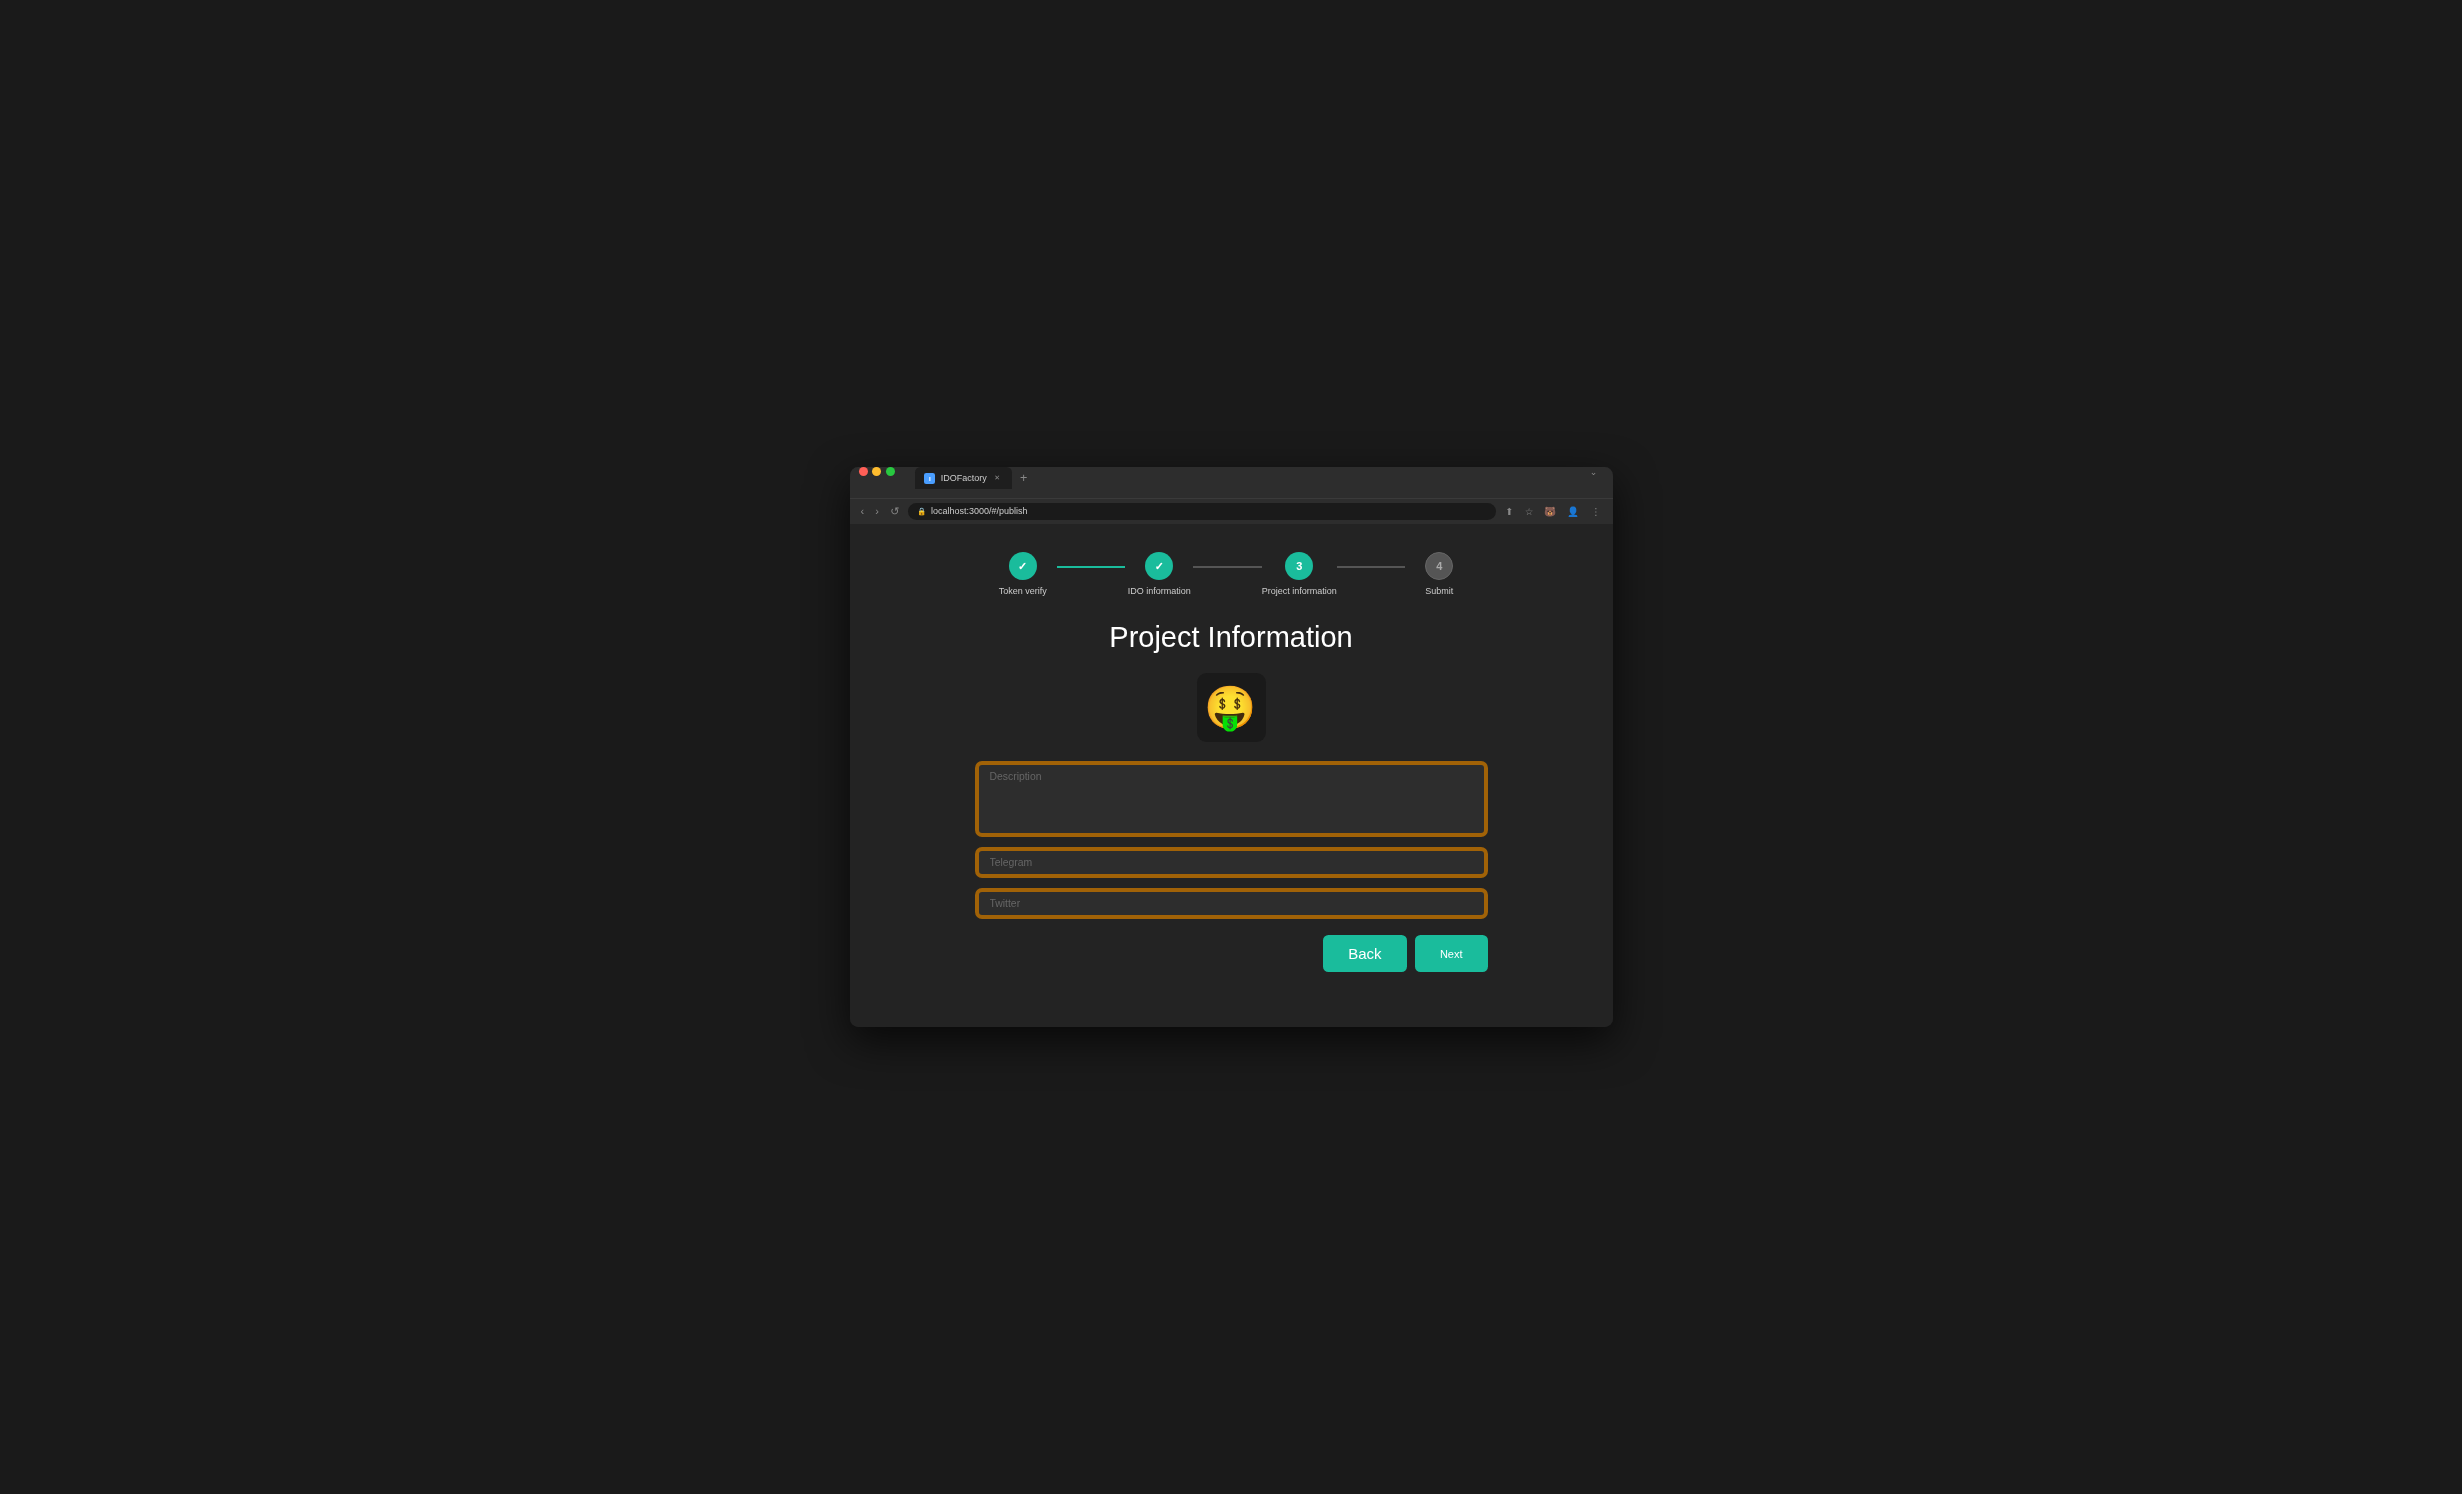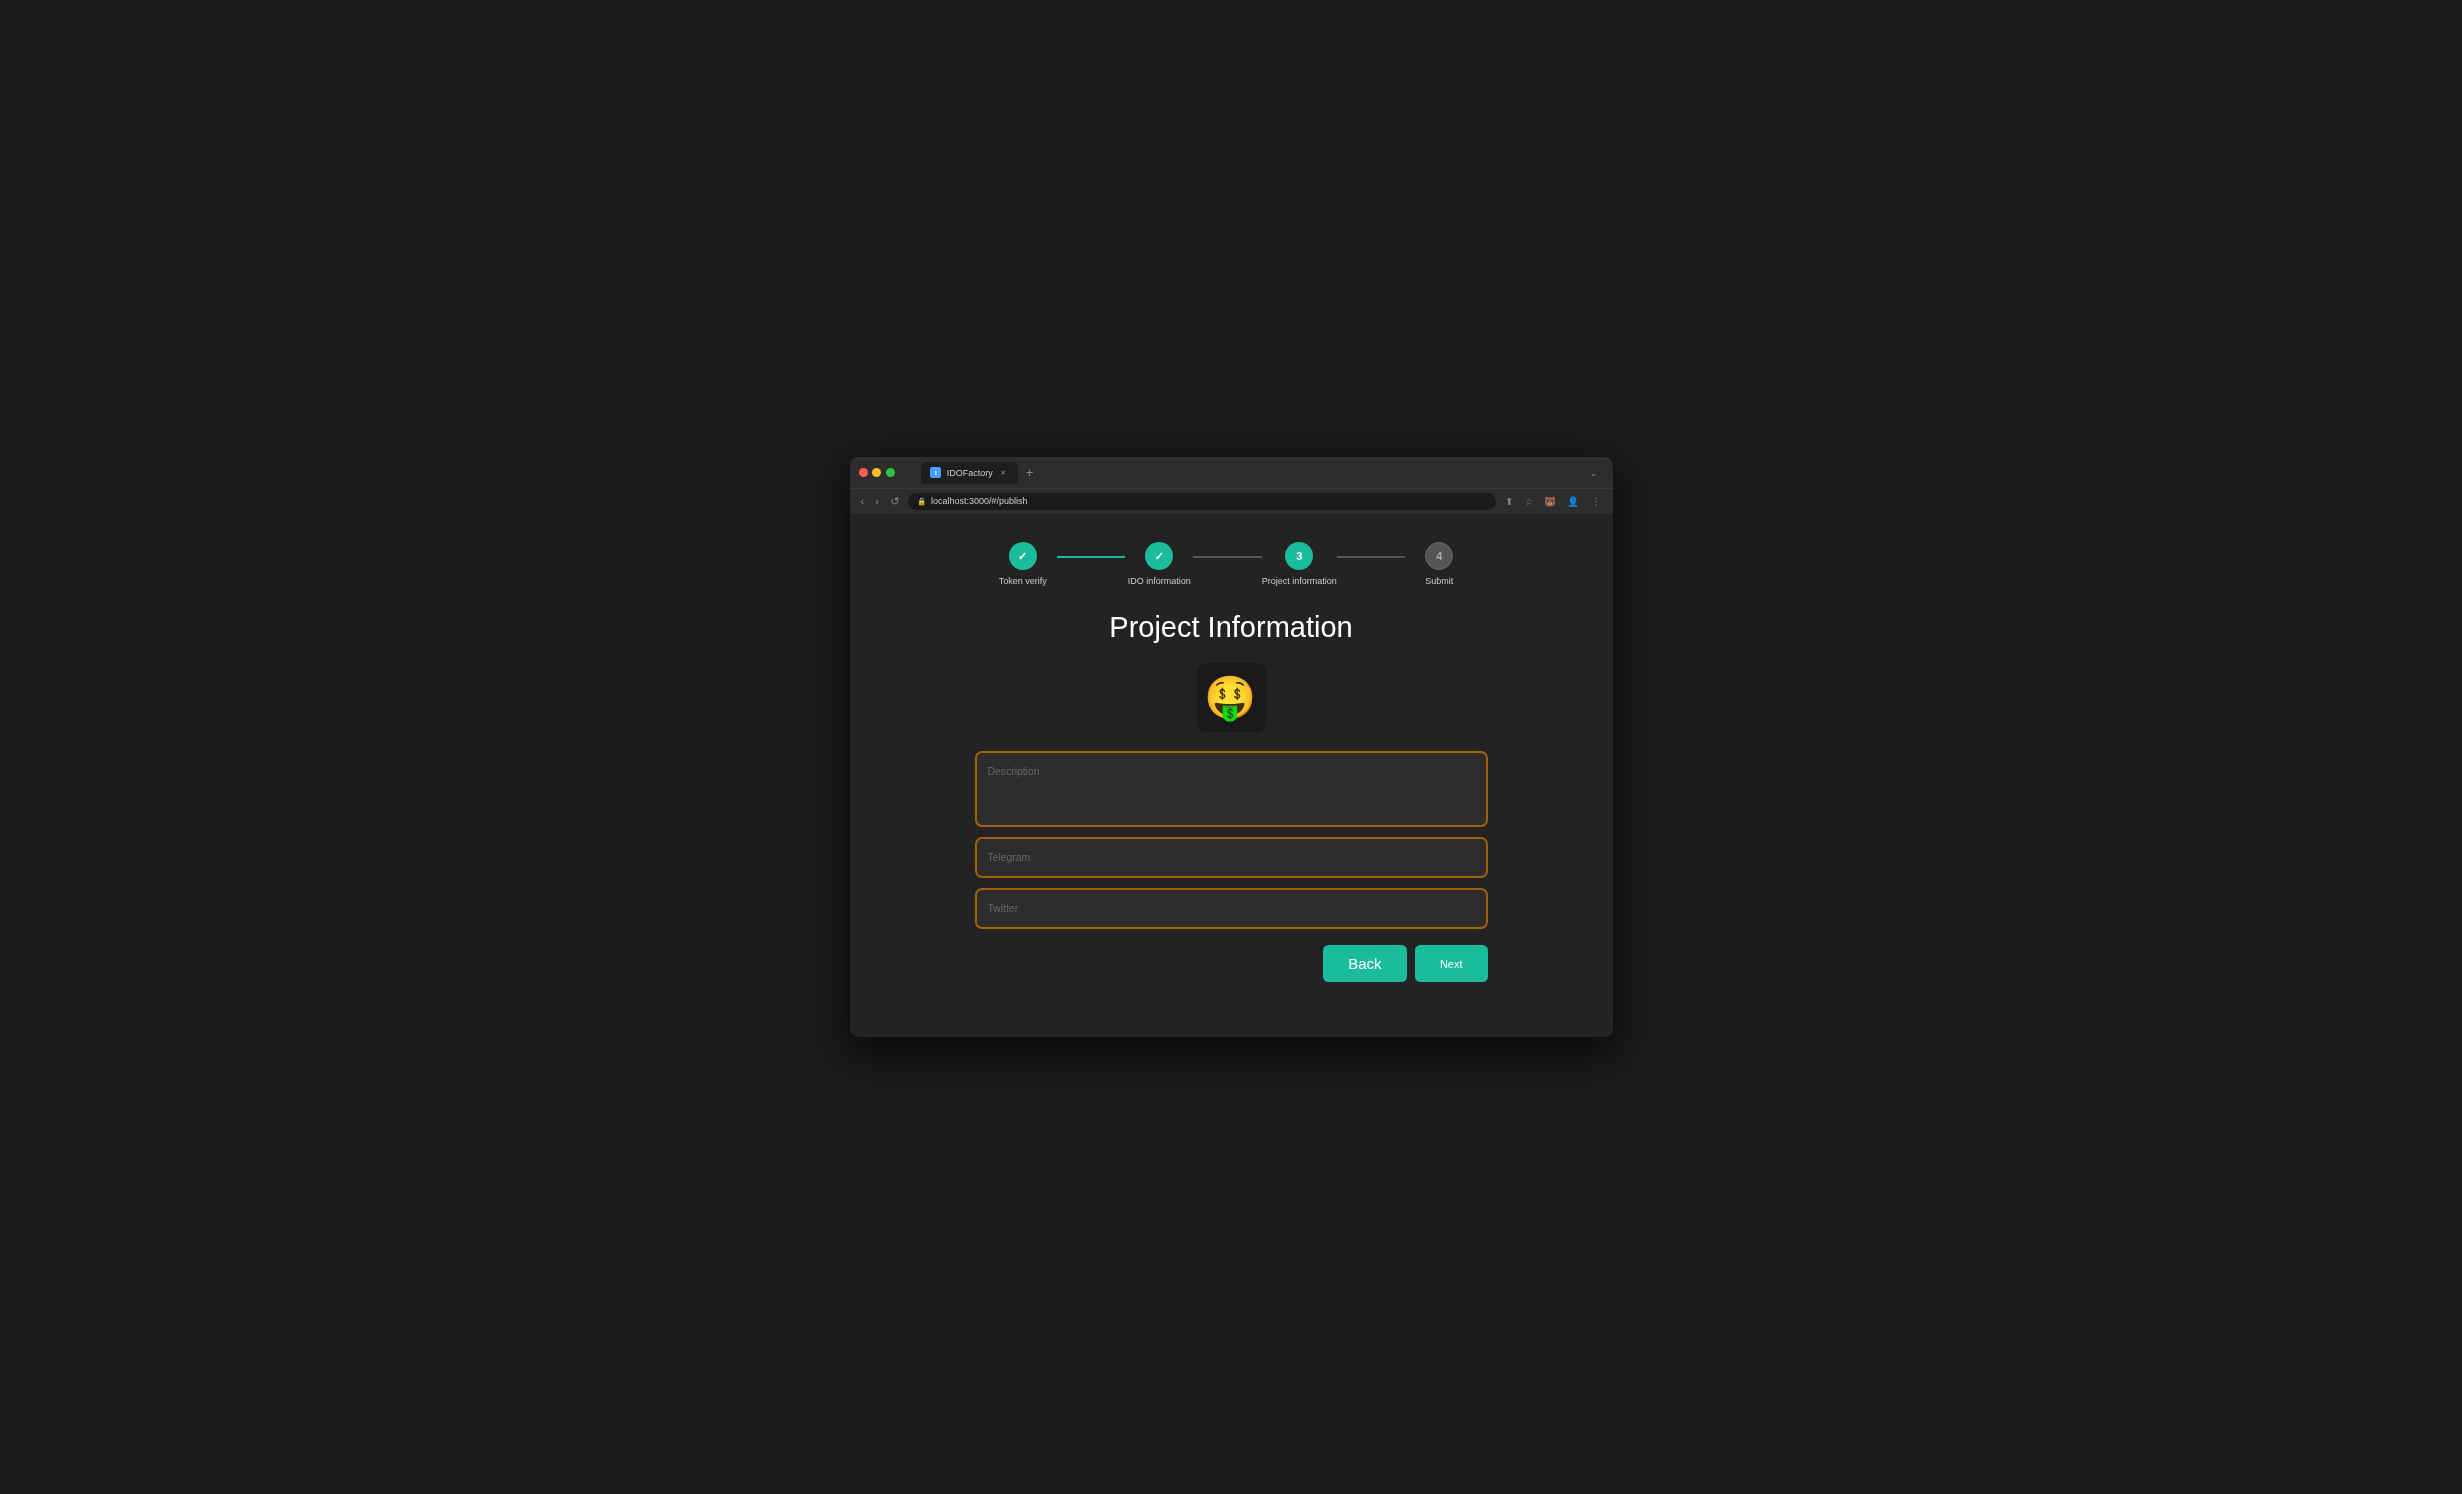"IDOFactory" .title-bar { align-items: center -> flex-start; gap: 19px -> 13px }
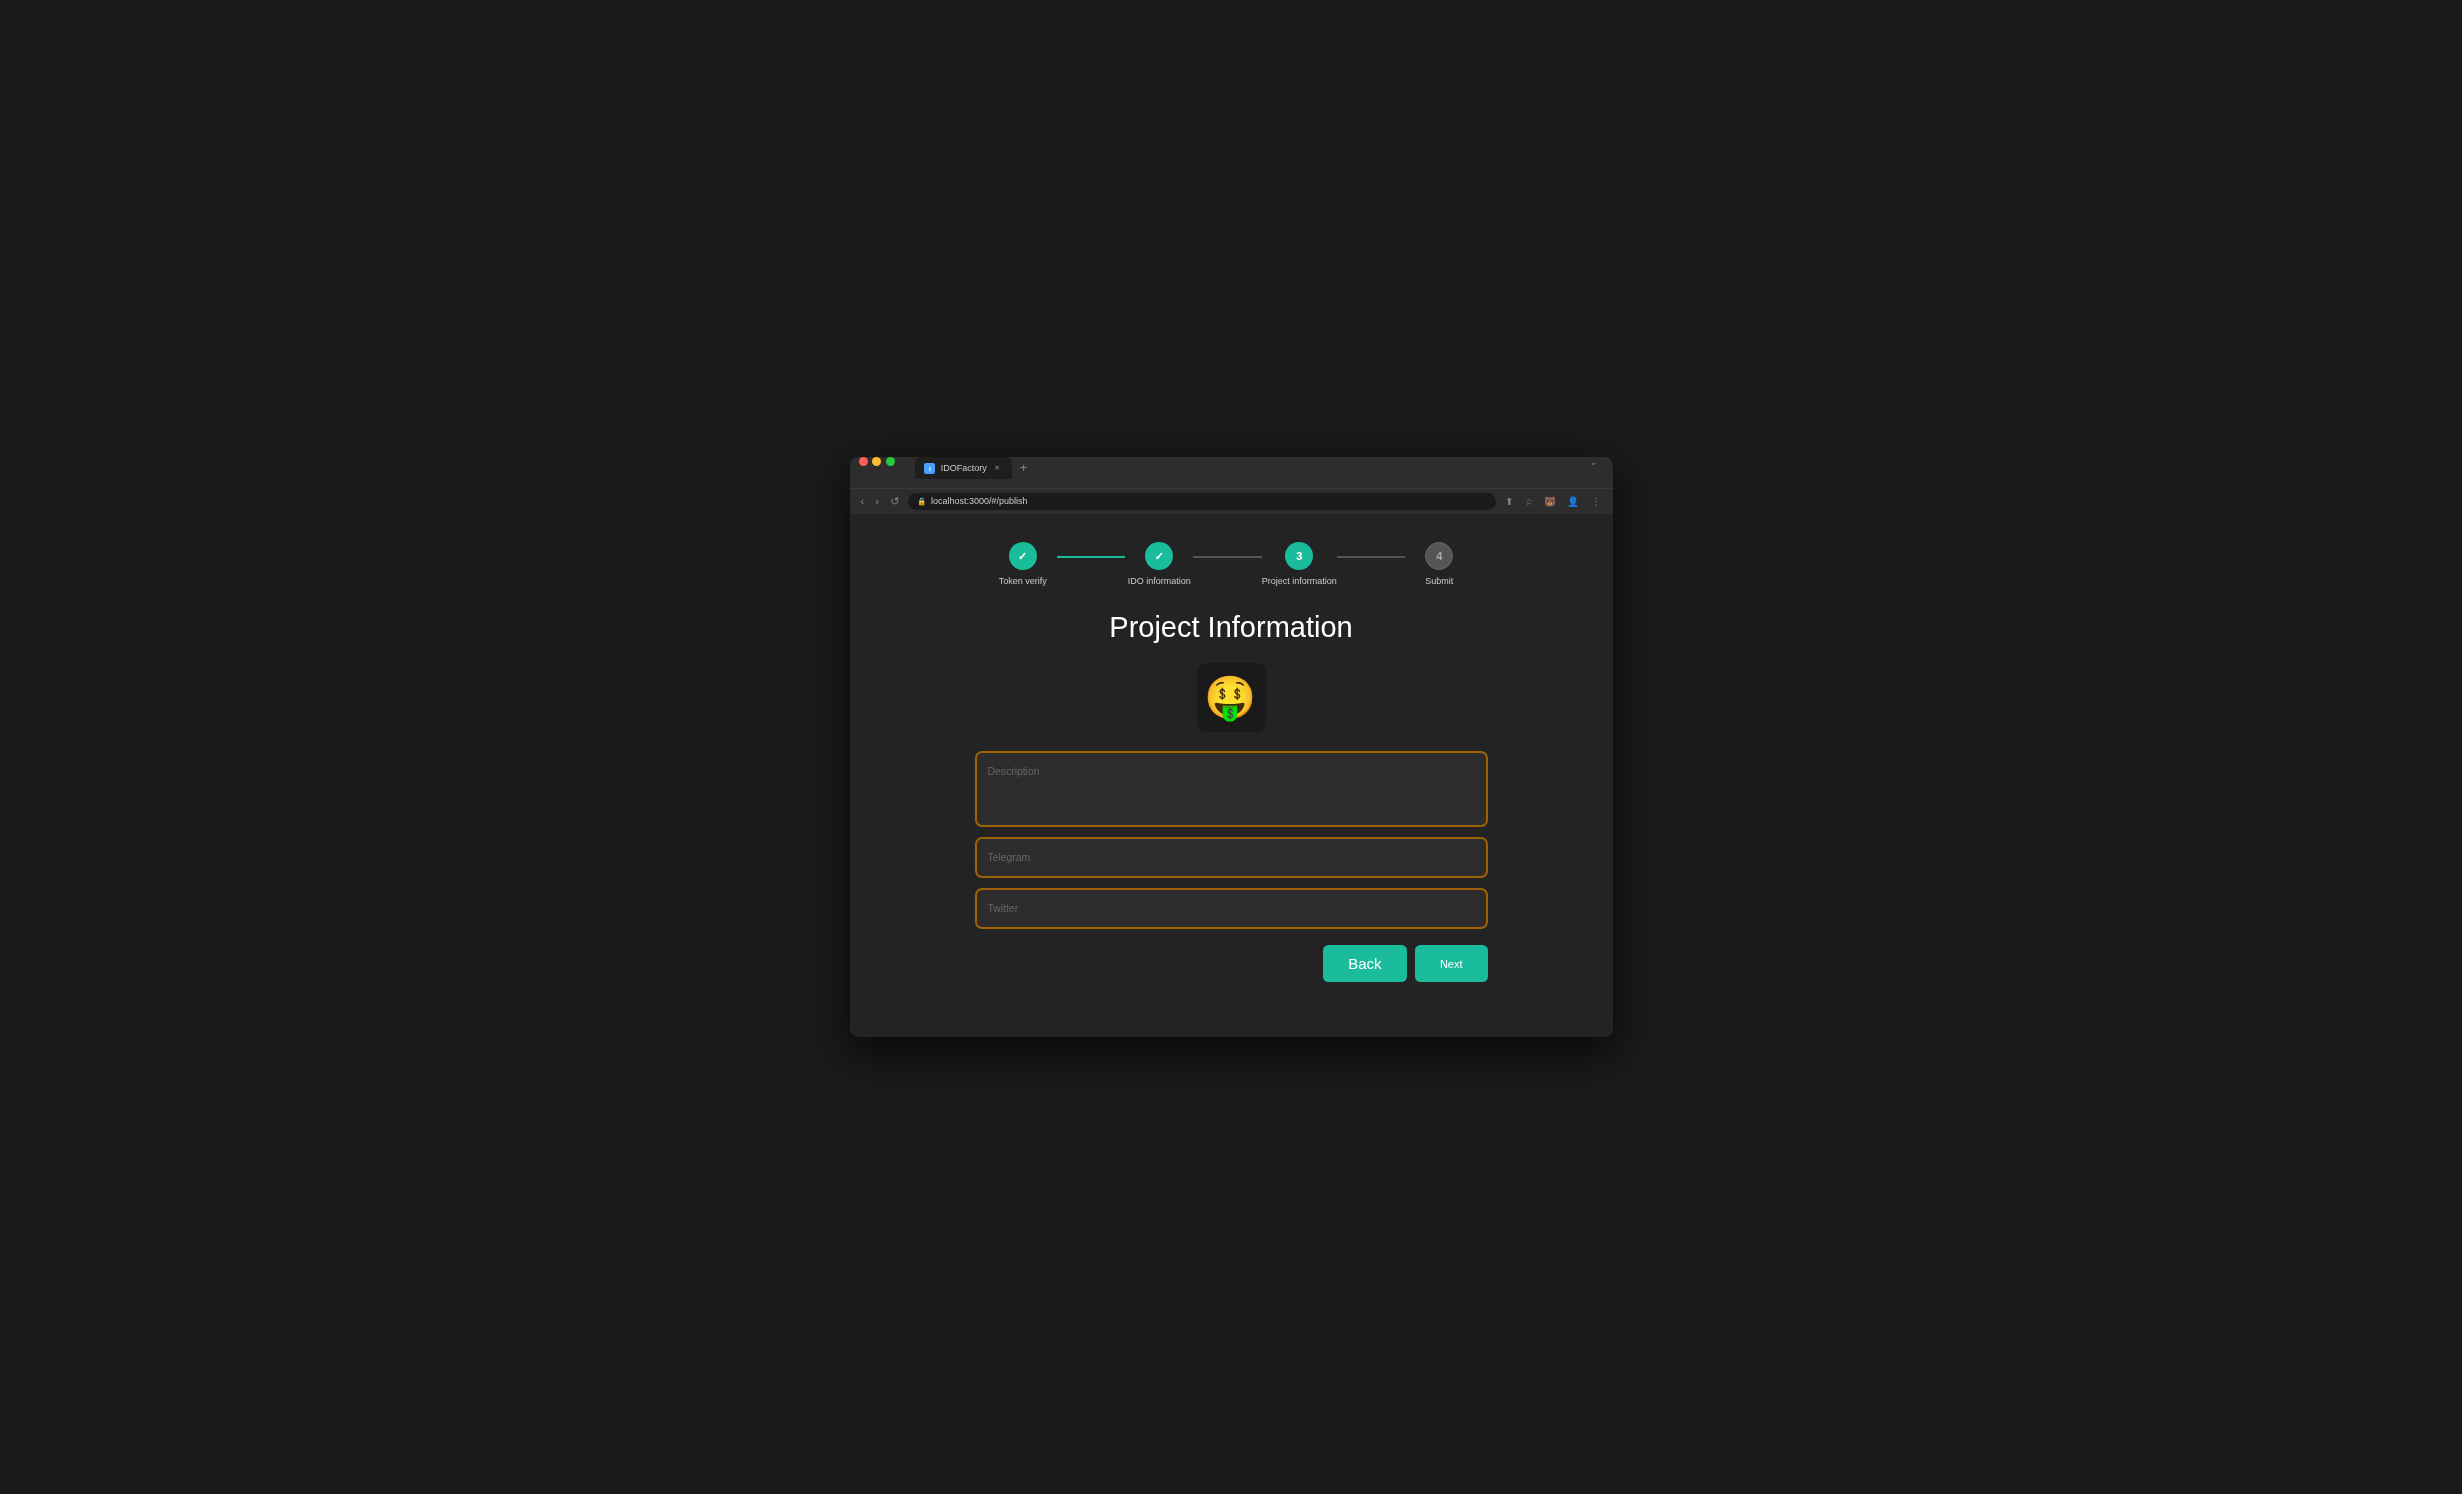"Description" .form-input { border: 2px solid #a16207 -> 4px solid #a16207; padding: 13px 11px -> 6px 11px }
